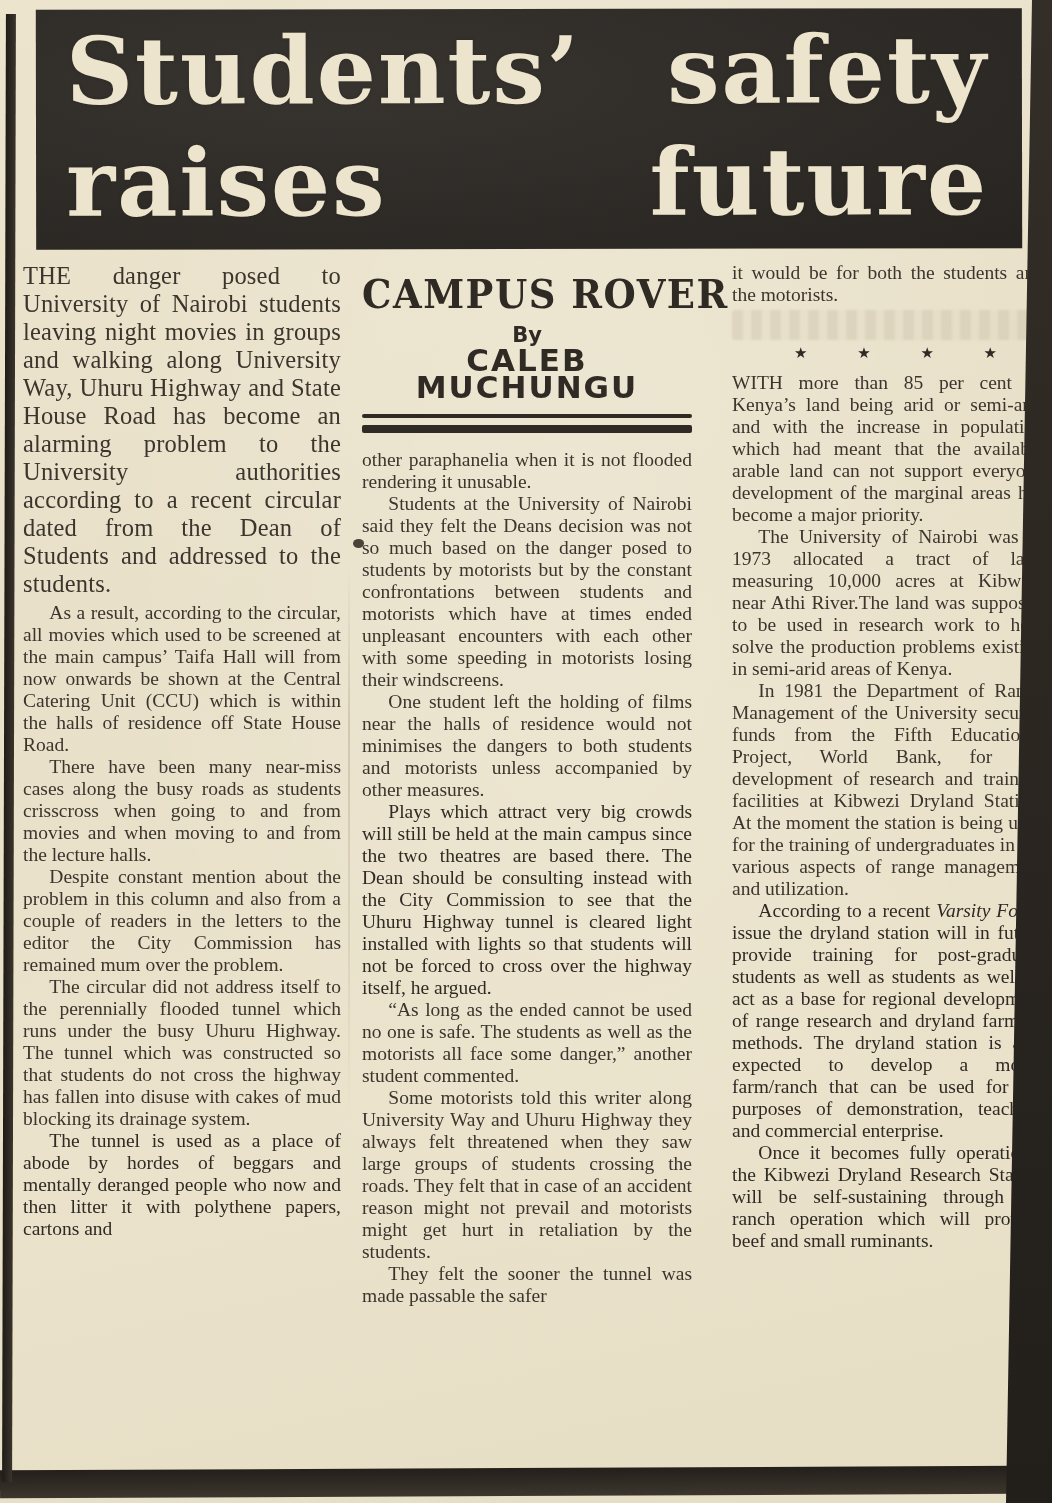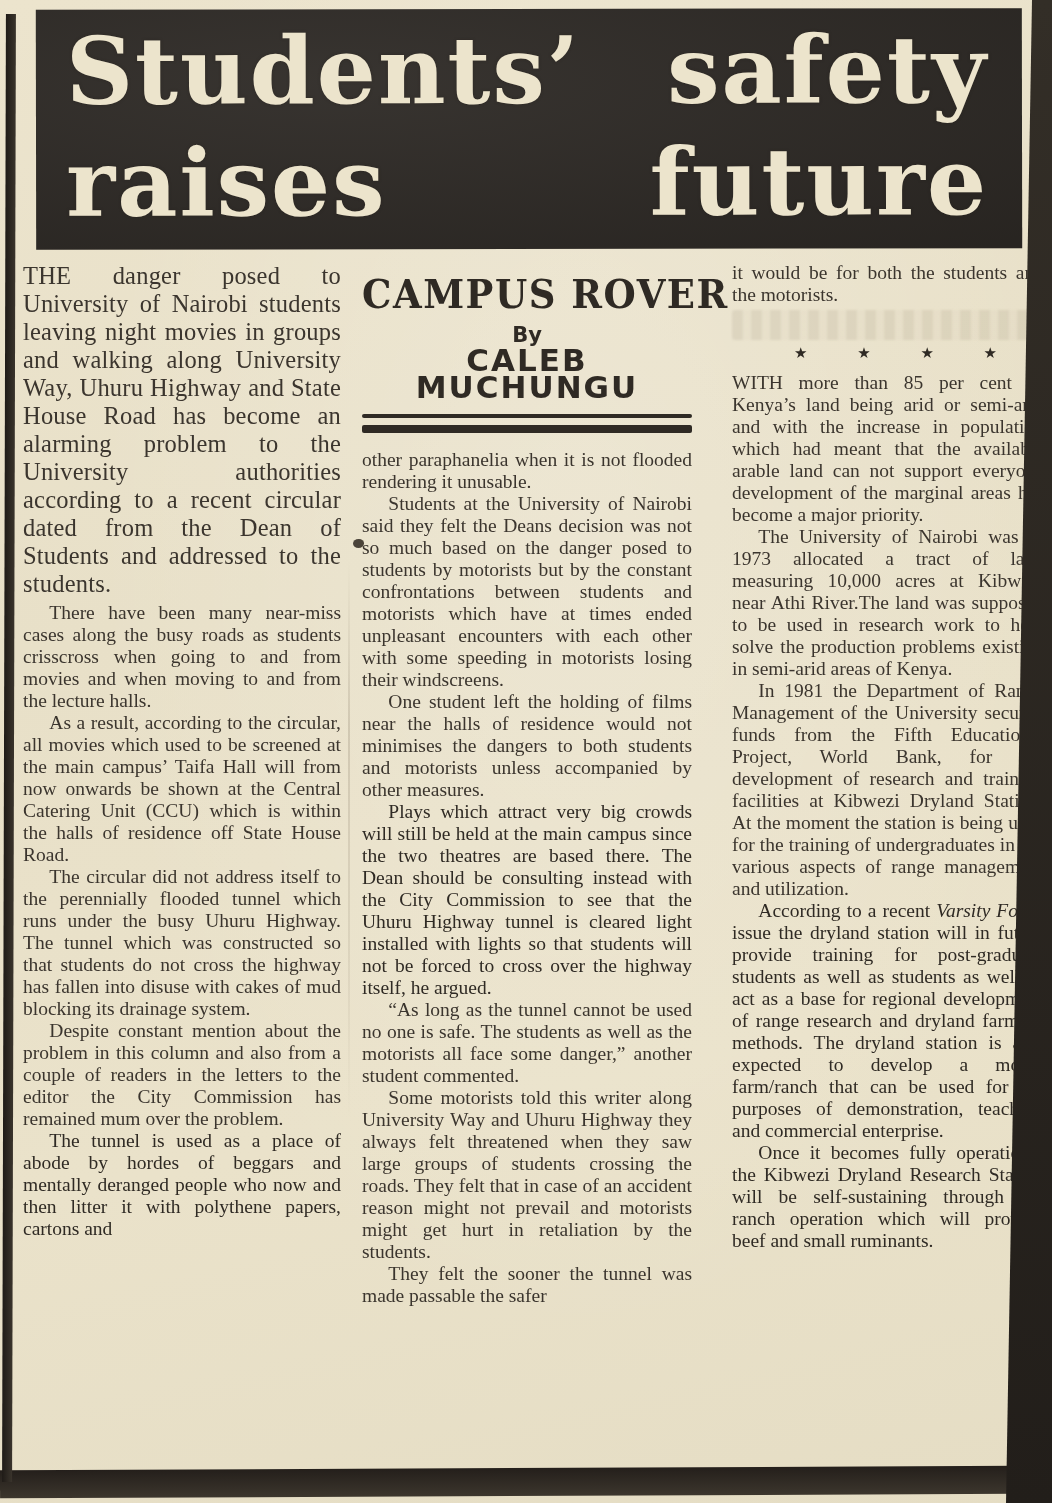"There have been many near-miss" p.indent { order: before "As a result, according to" -> after "As a result, according to" }
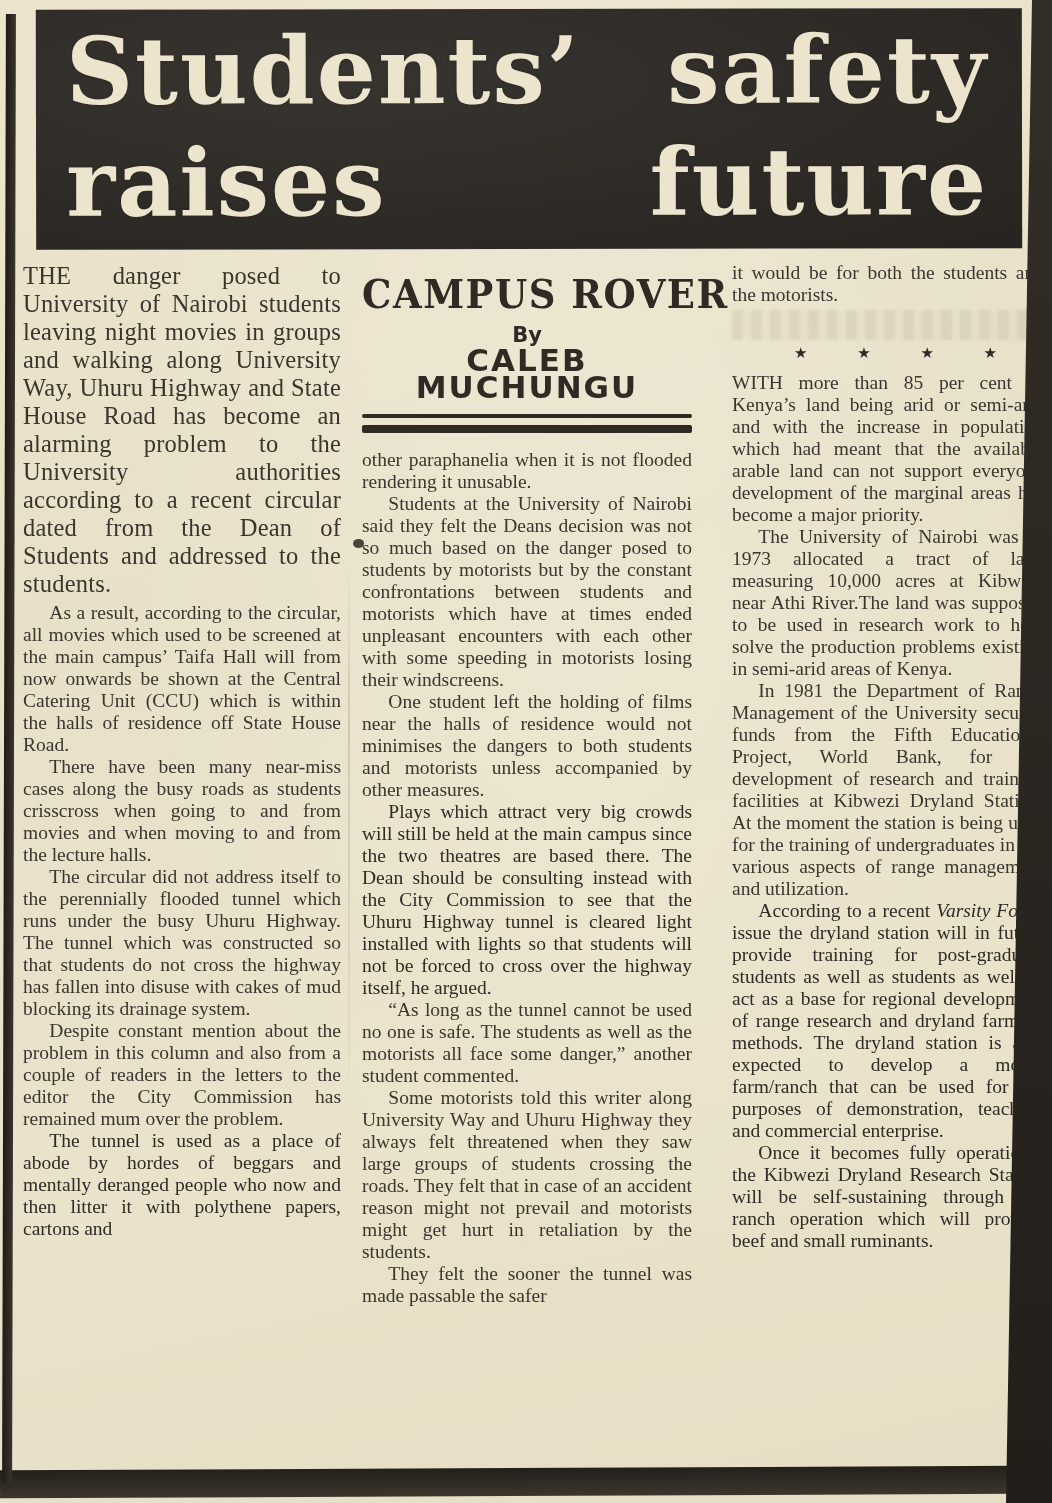"The circular did not address" p.indent { order: before "Despite constant mention about the" -> after "Despite constant mention about the" }
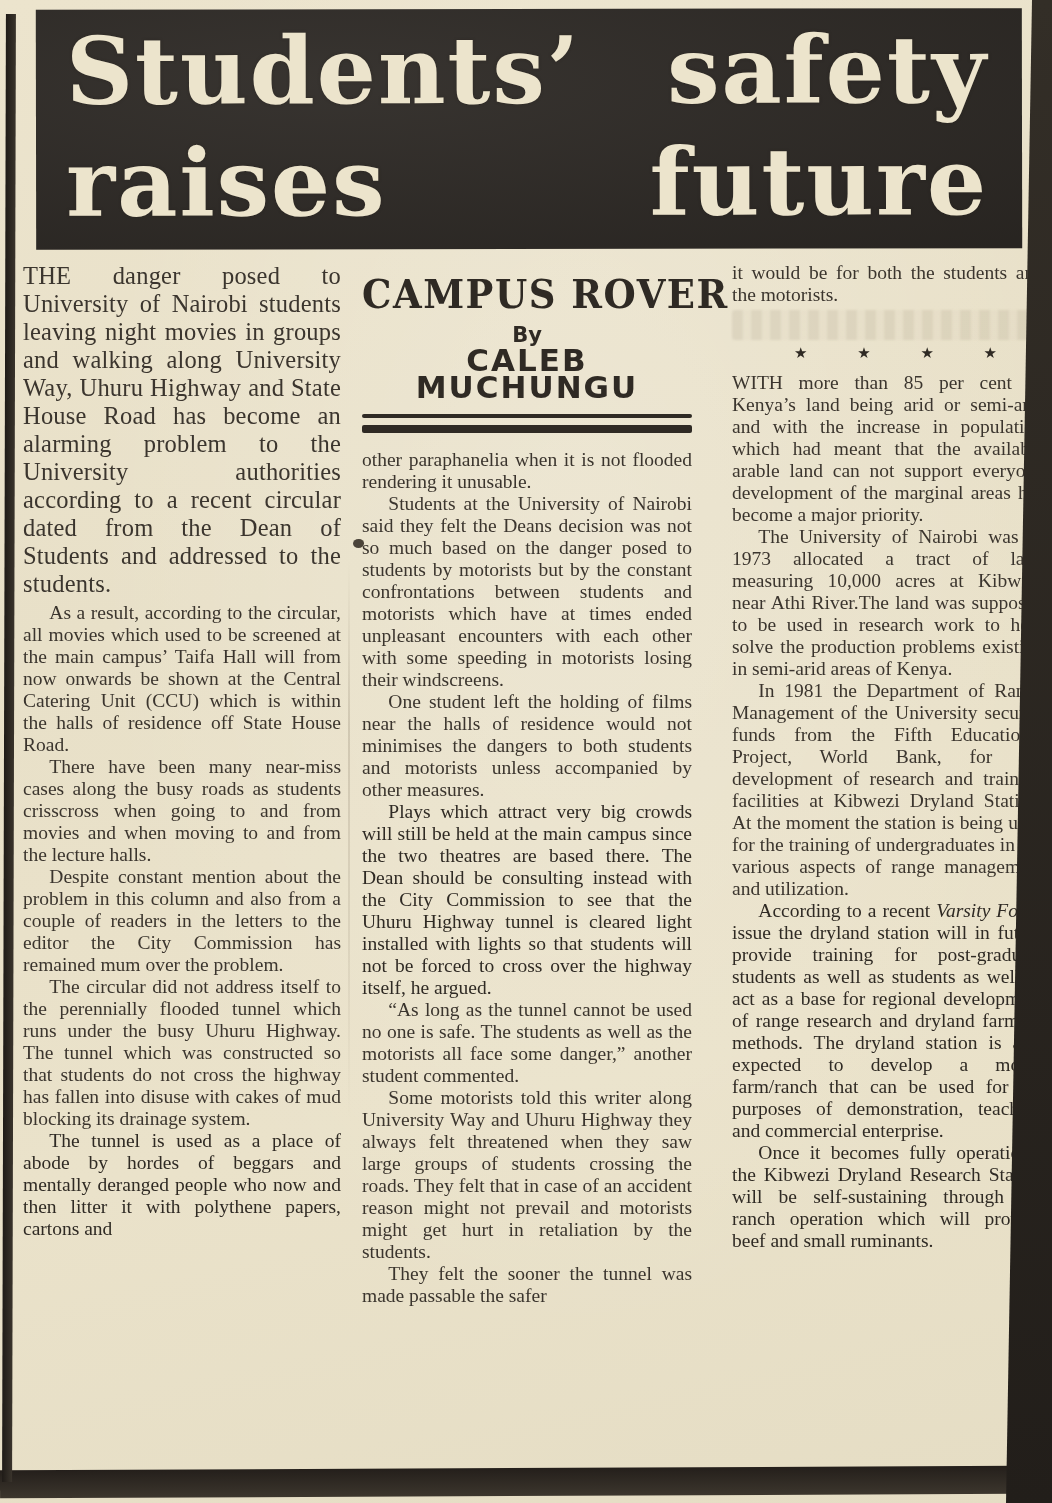"“As long as the tunnel" p.indent { text: tunnel -> ended }
